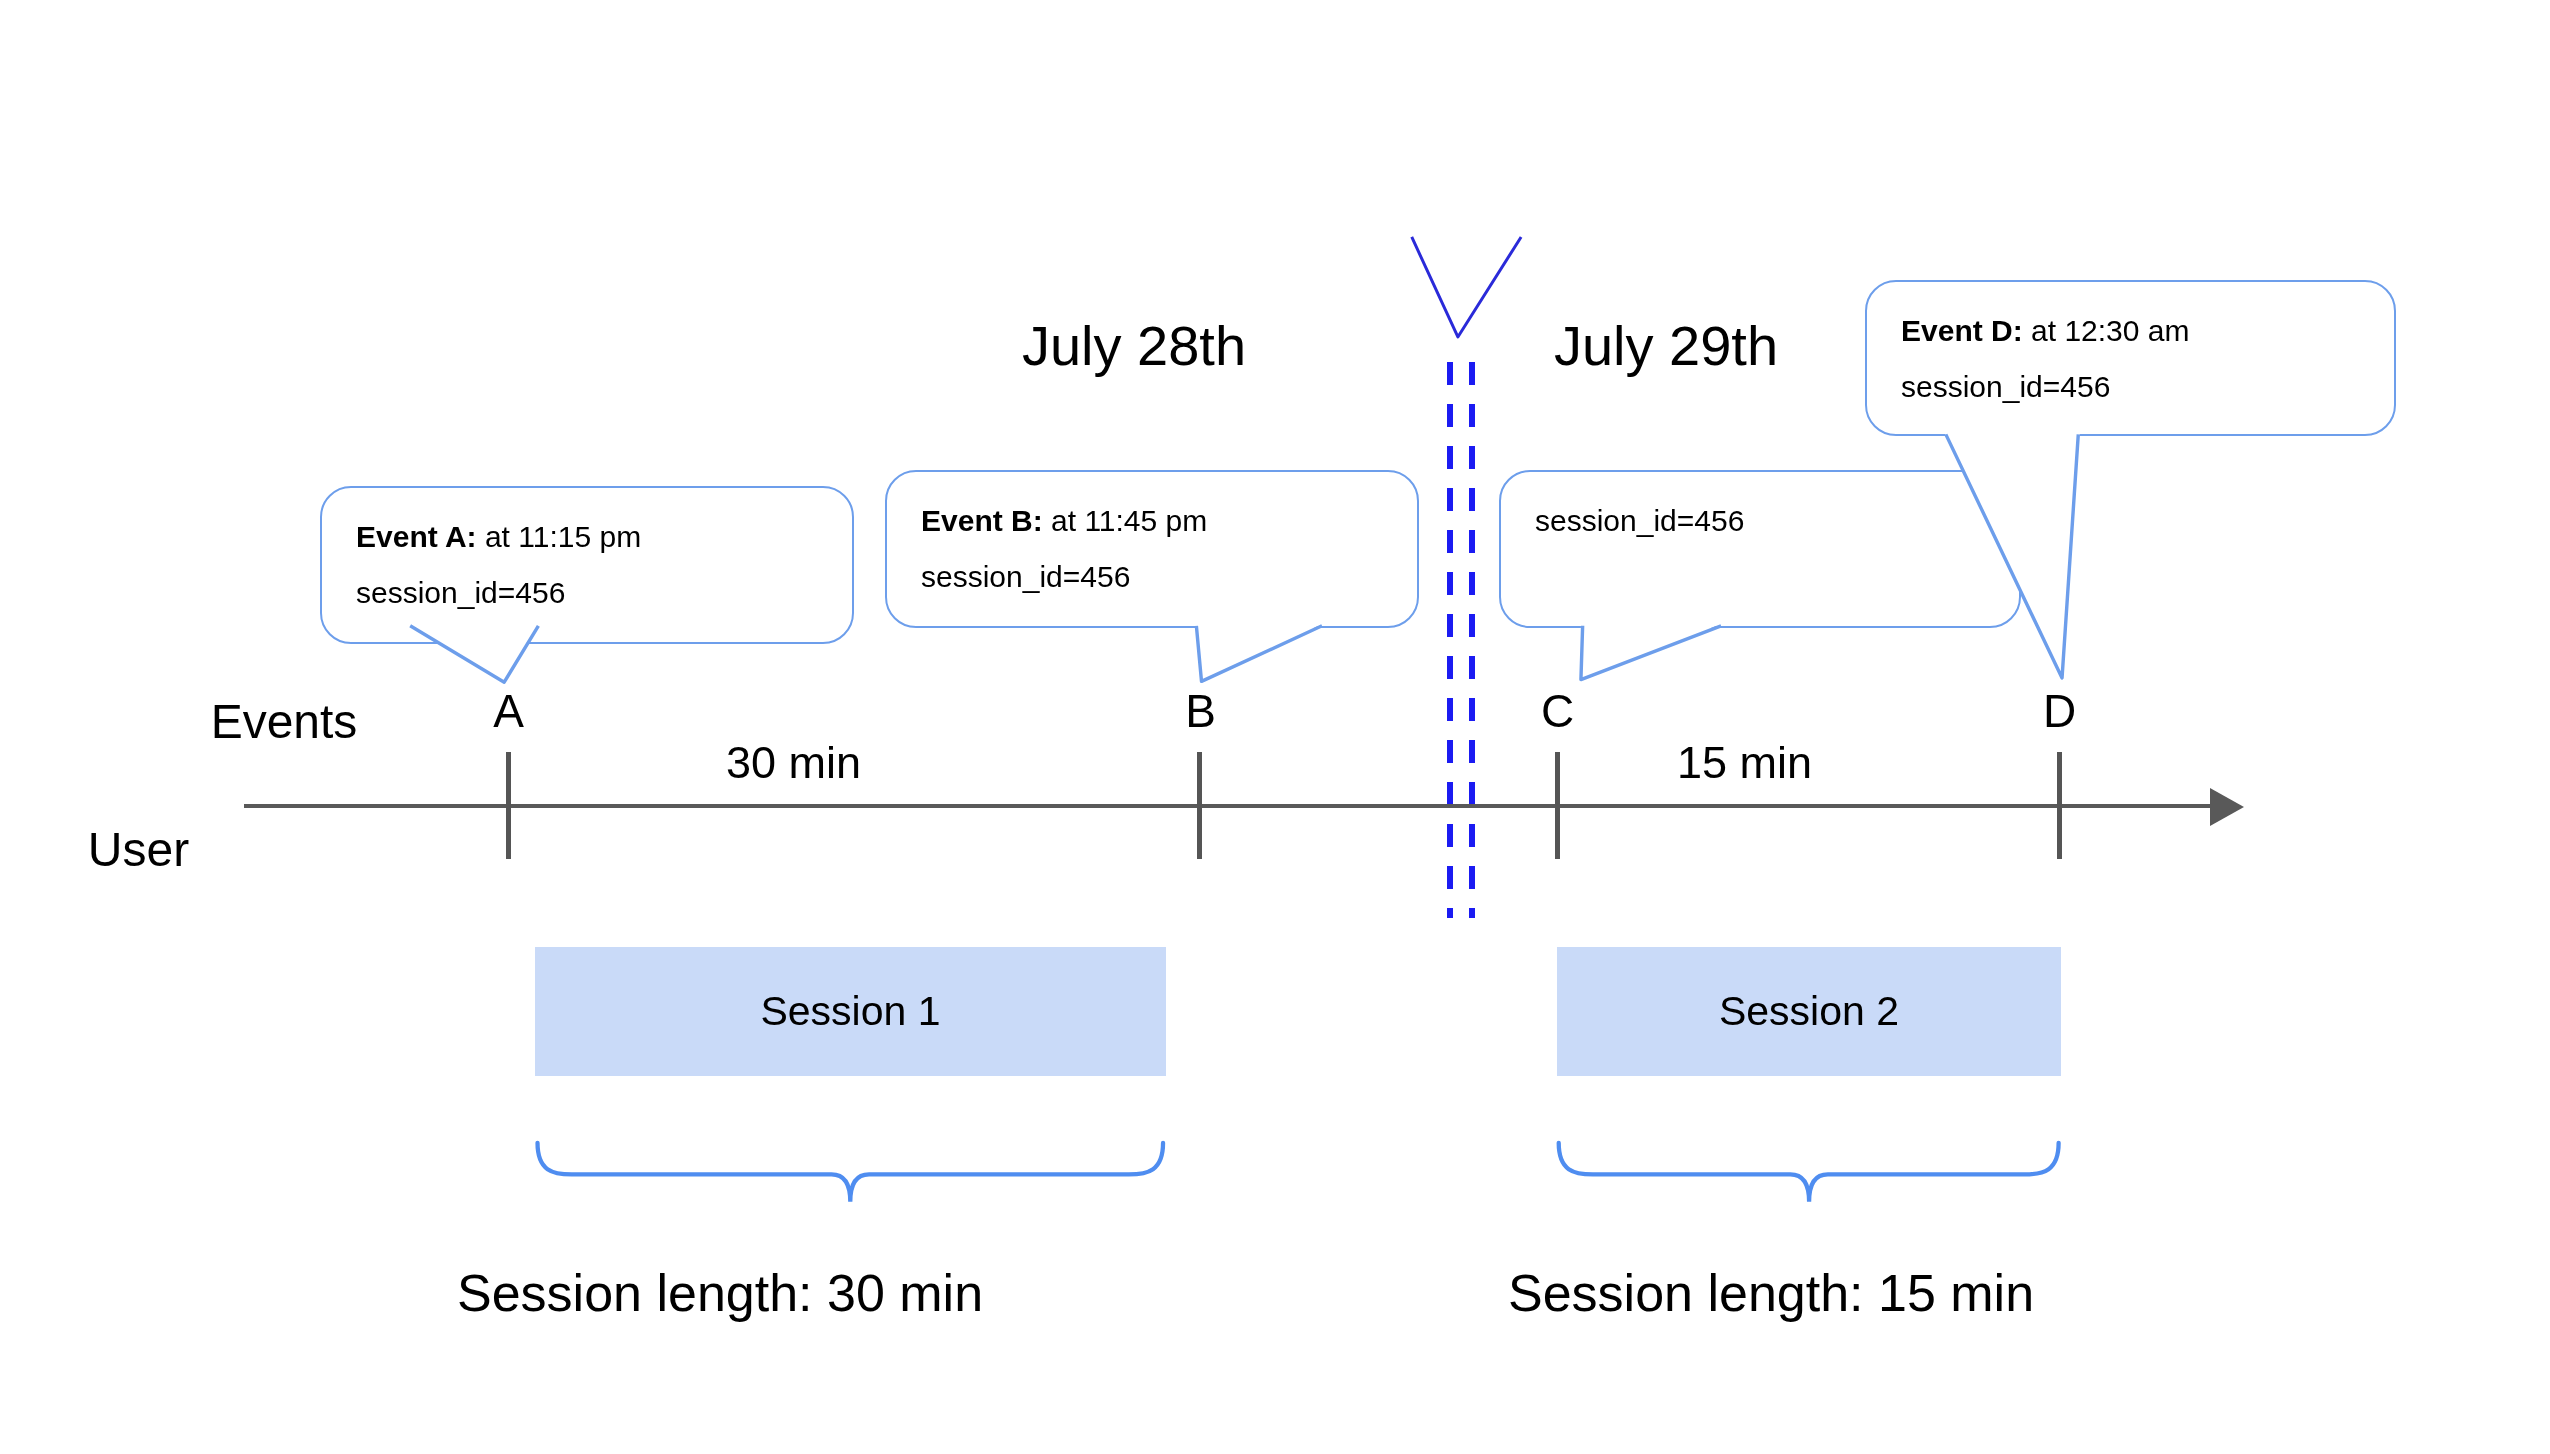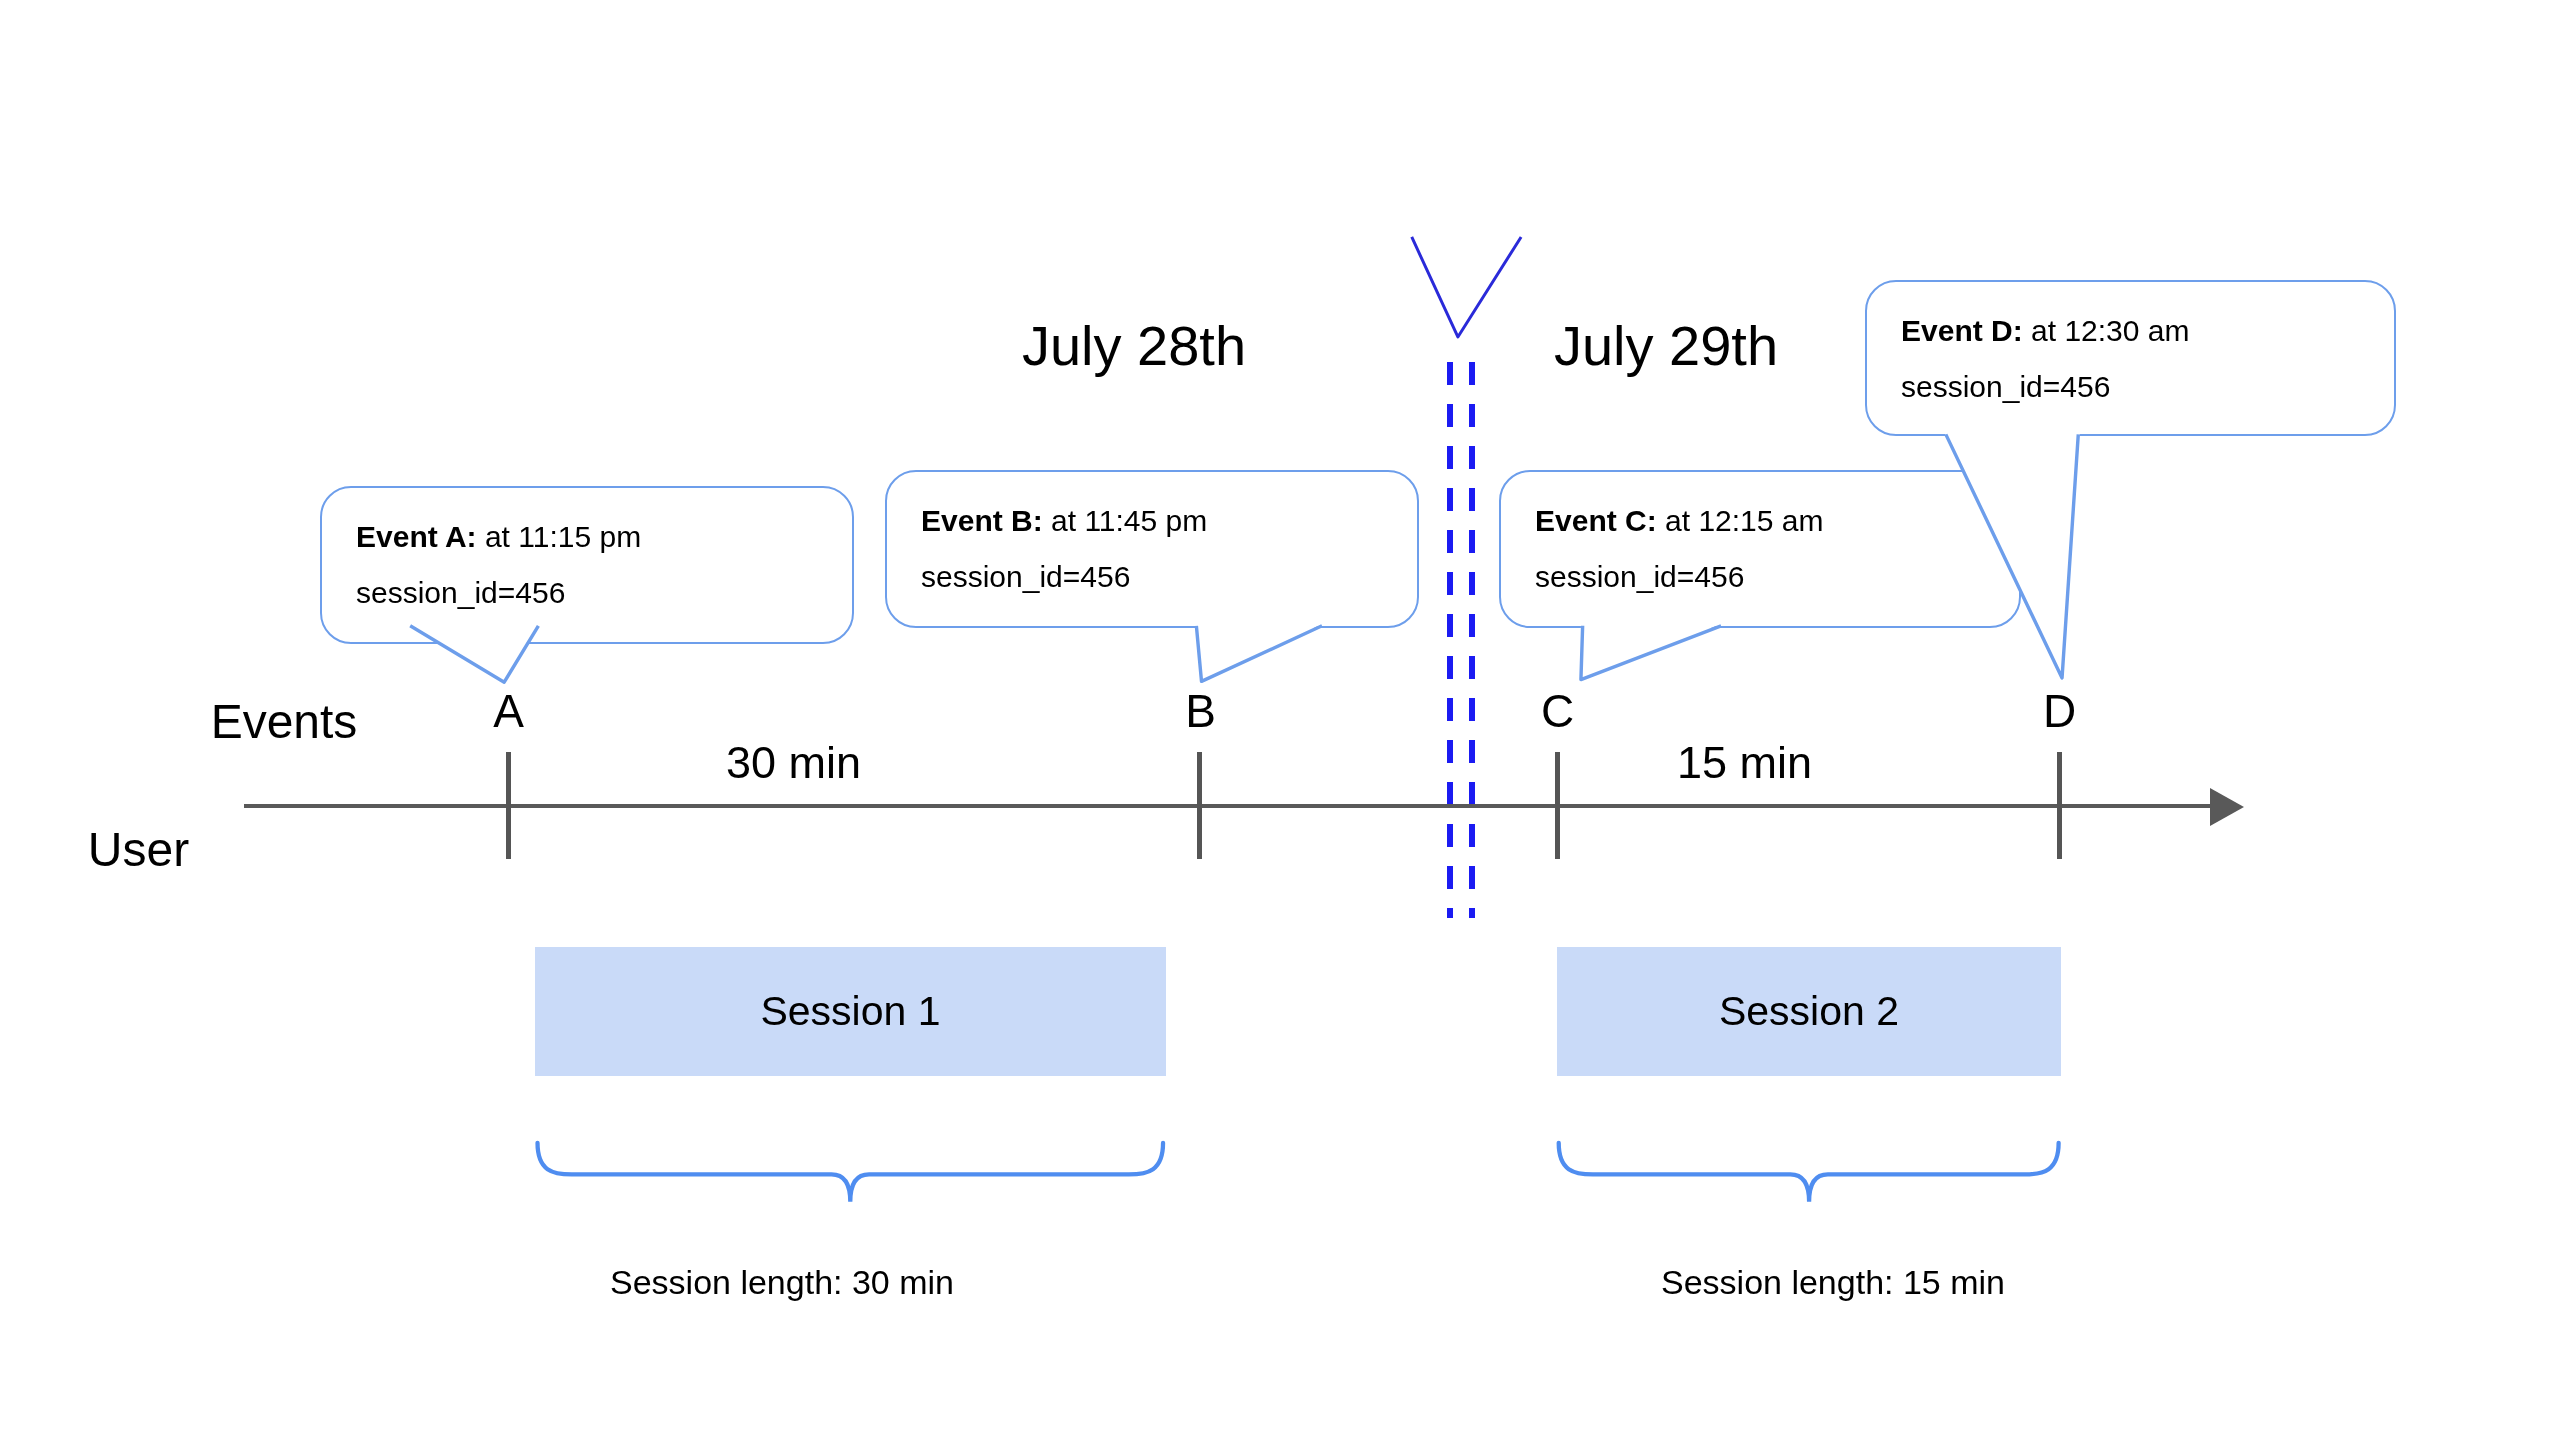"Event C: at 12:15 am" div { html: <div><b>Event C:</b> <span>at 12:15 am</span></div> -> none }
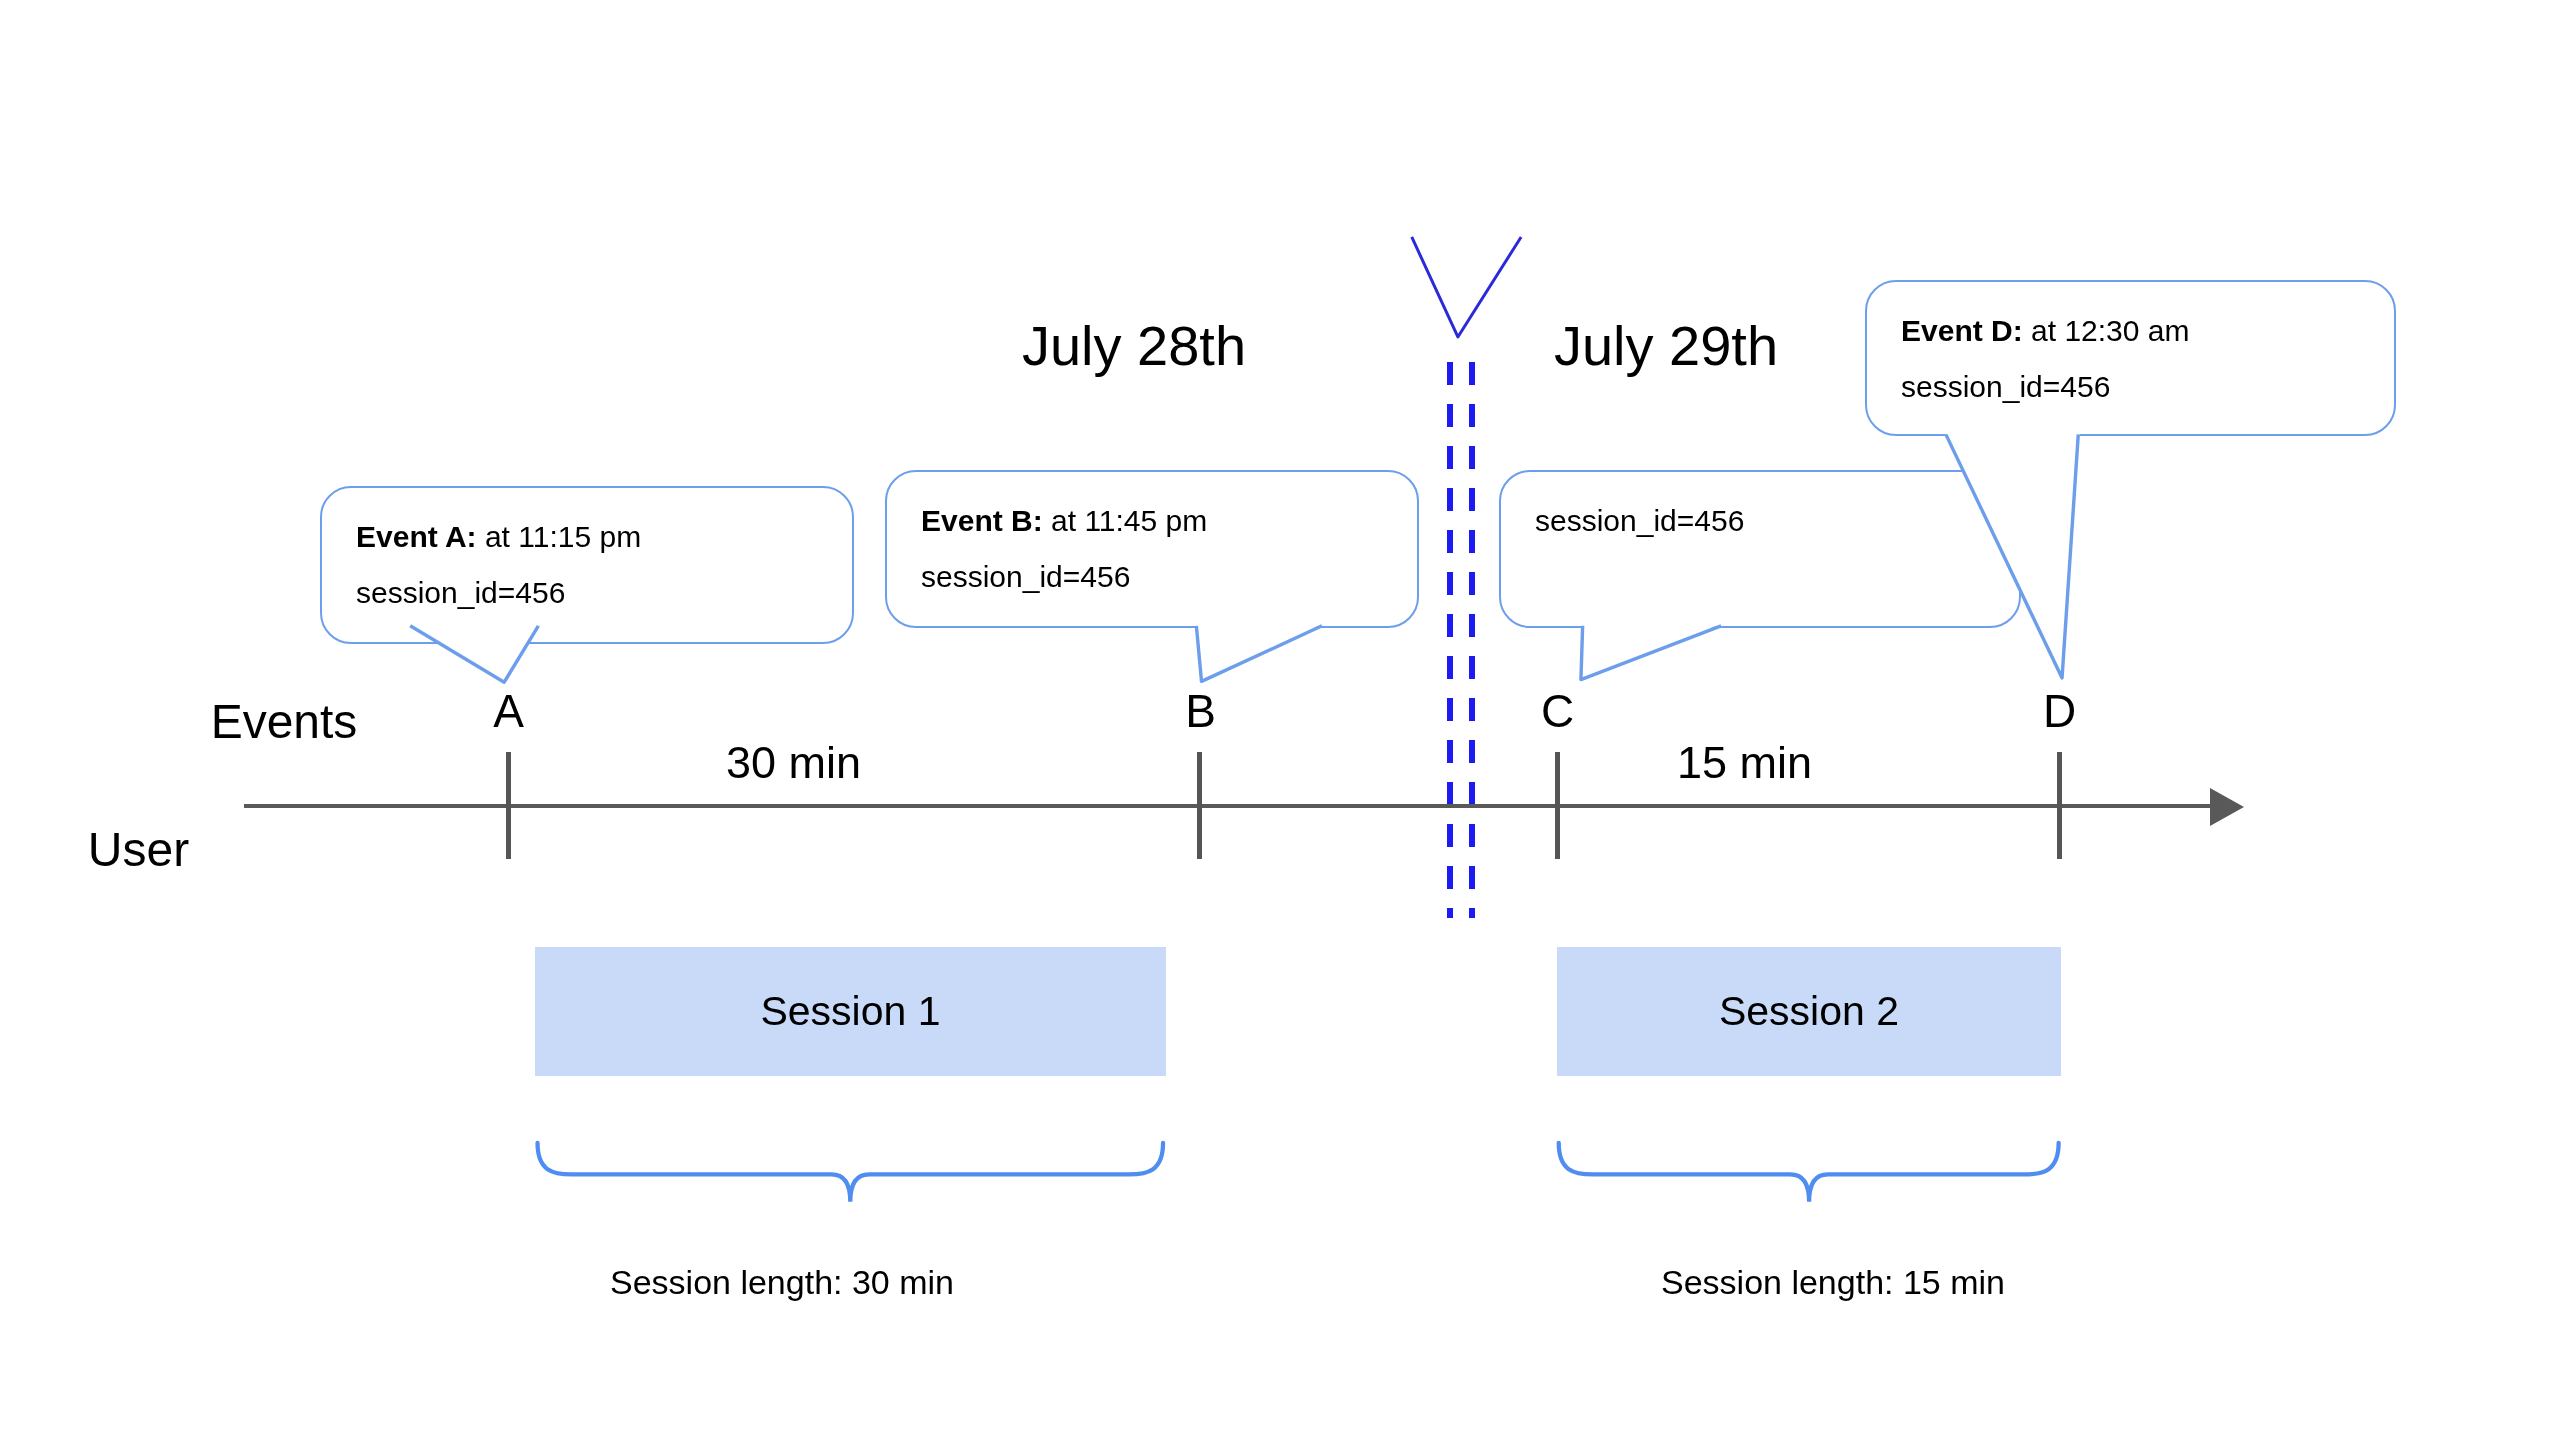"Session length: 30 min" .session-length { font-size: 34px -> 52px; text-align: center -> left }
